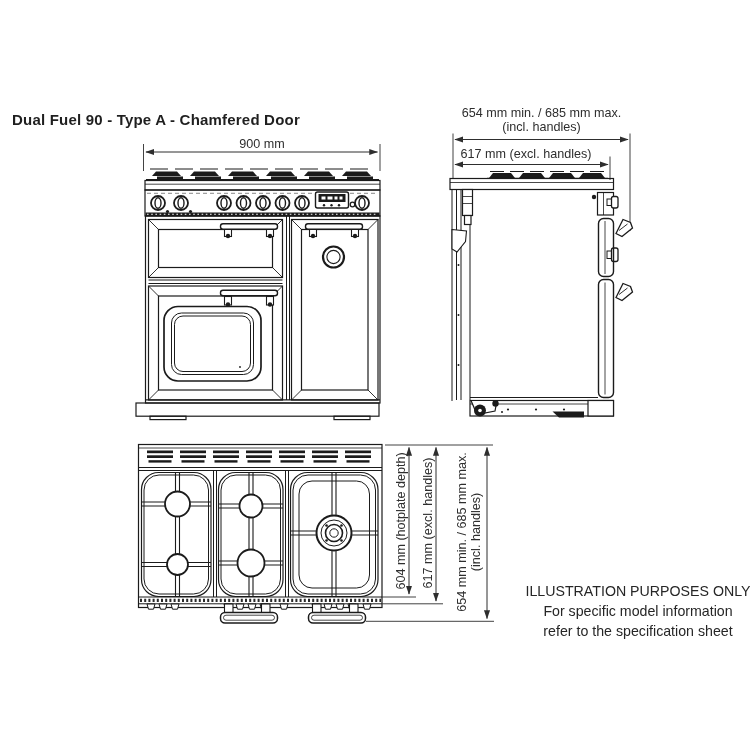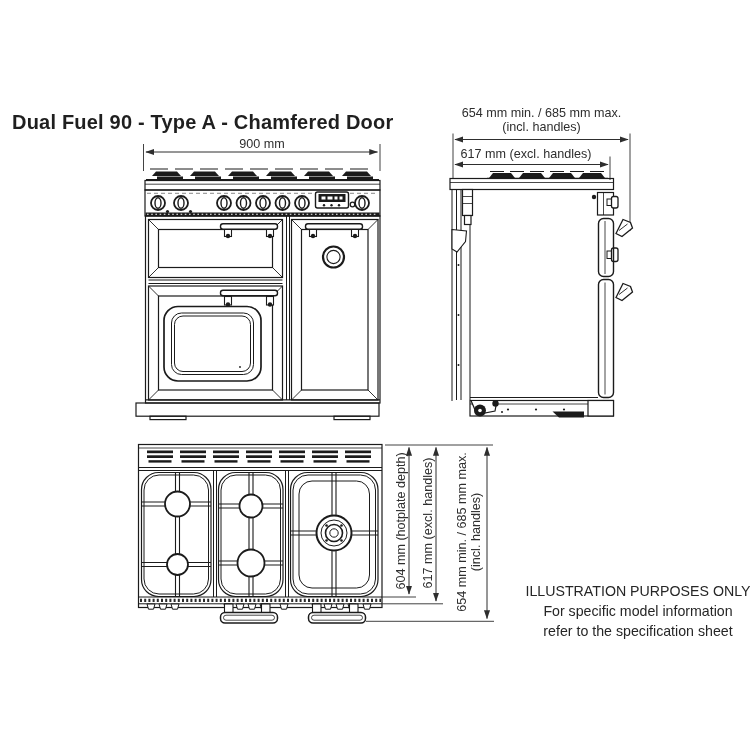"Dual Fuel 90 - Type" .title { font-size: 20px -> 15px }
